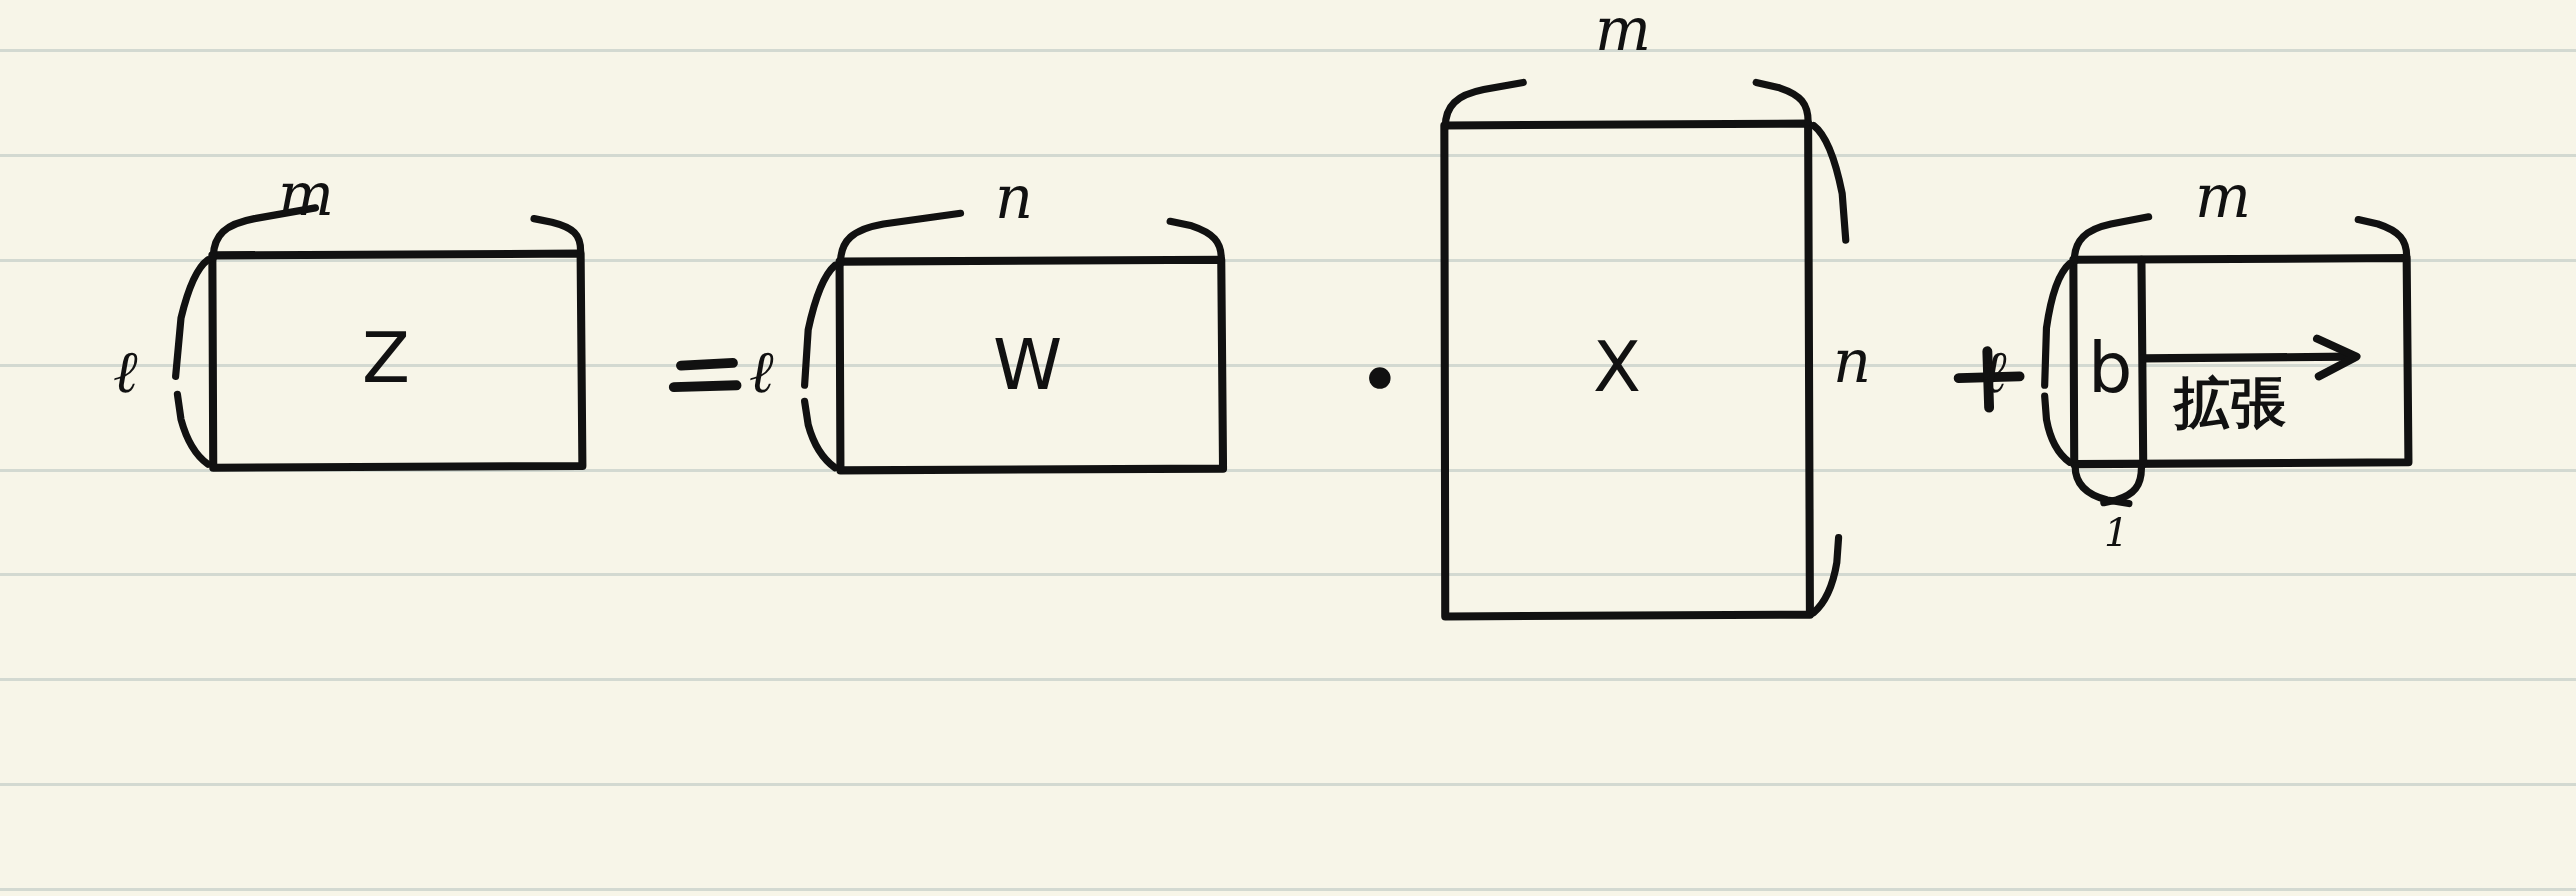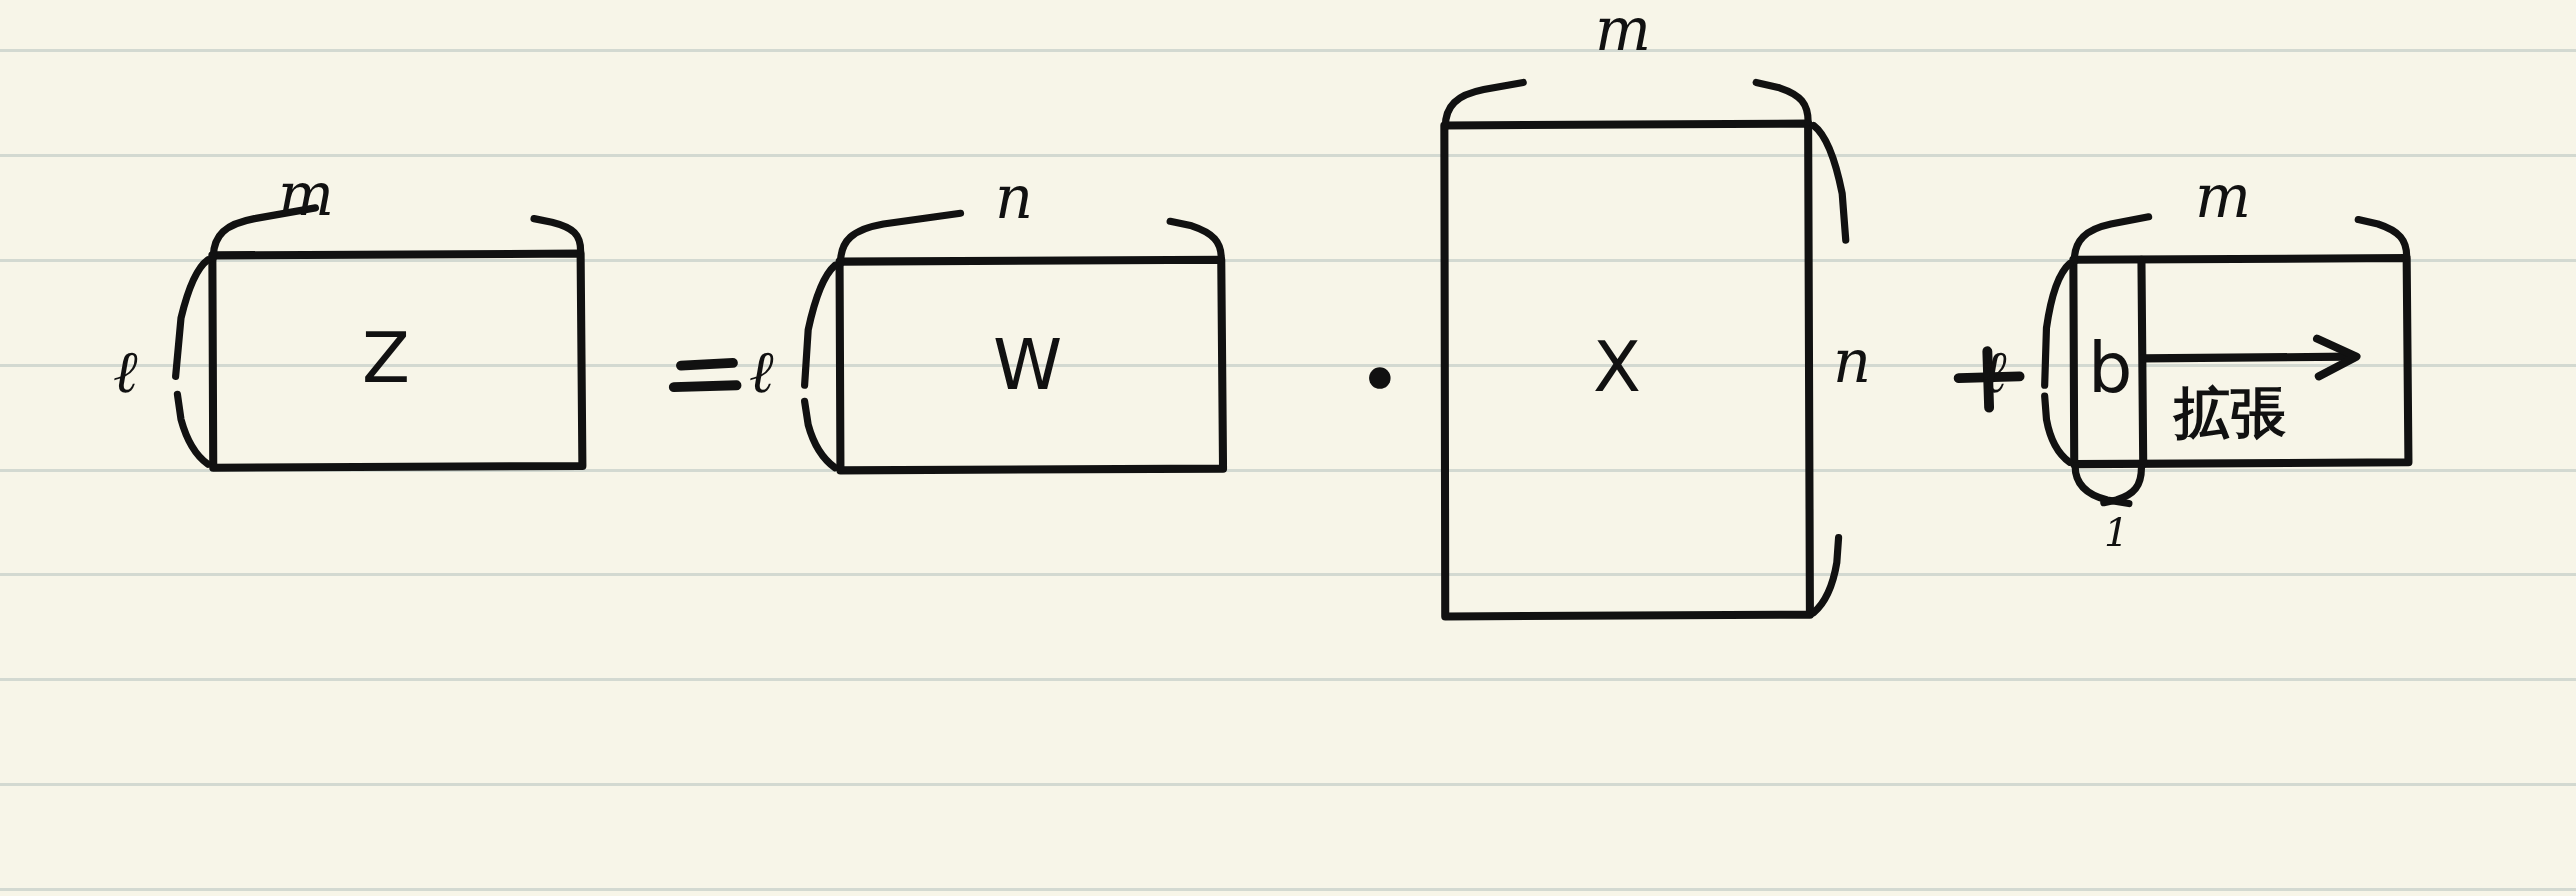"拡張" span.ink-text { top: 385px -> 375px }
